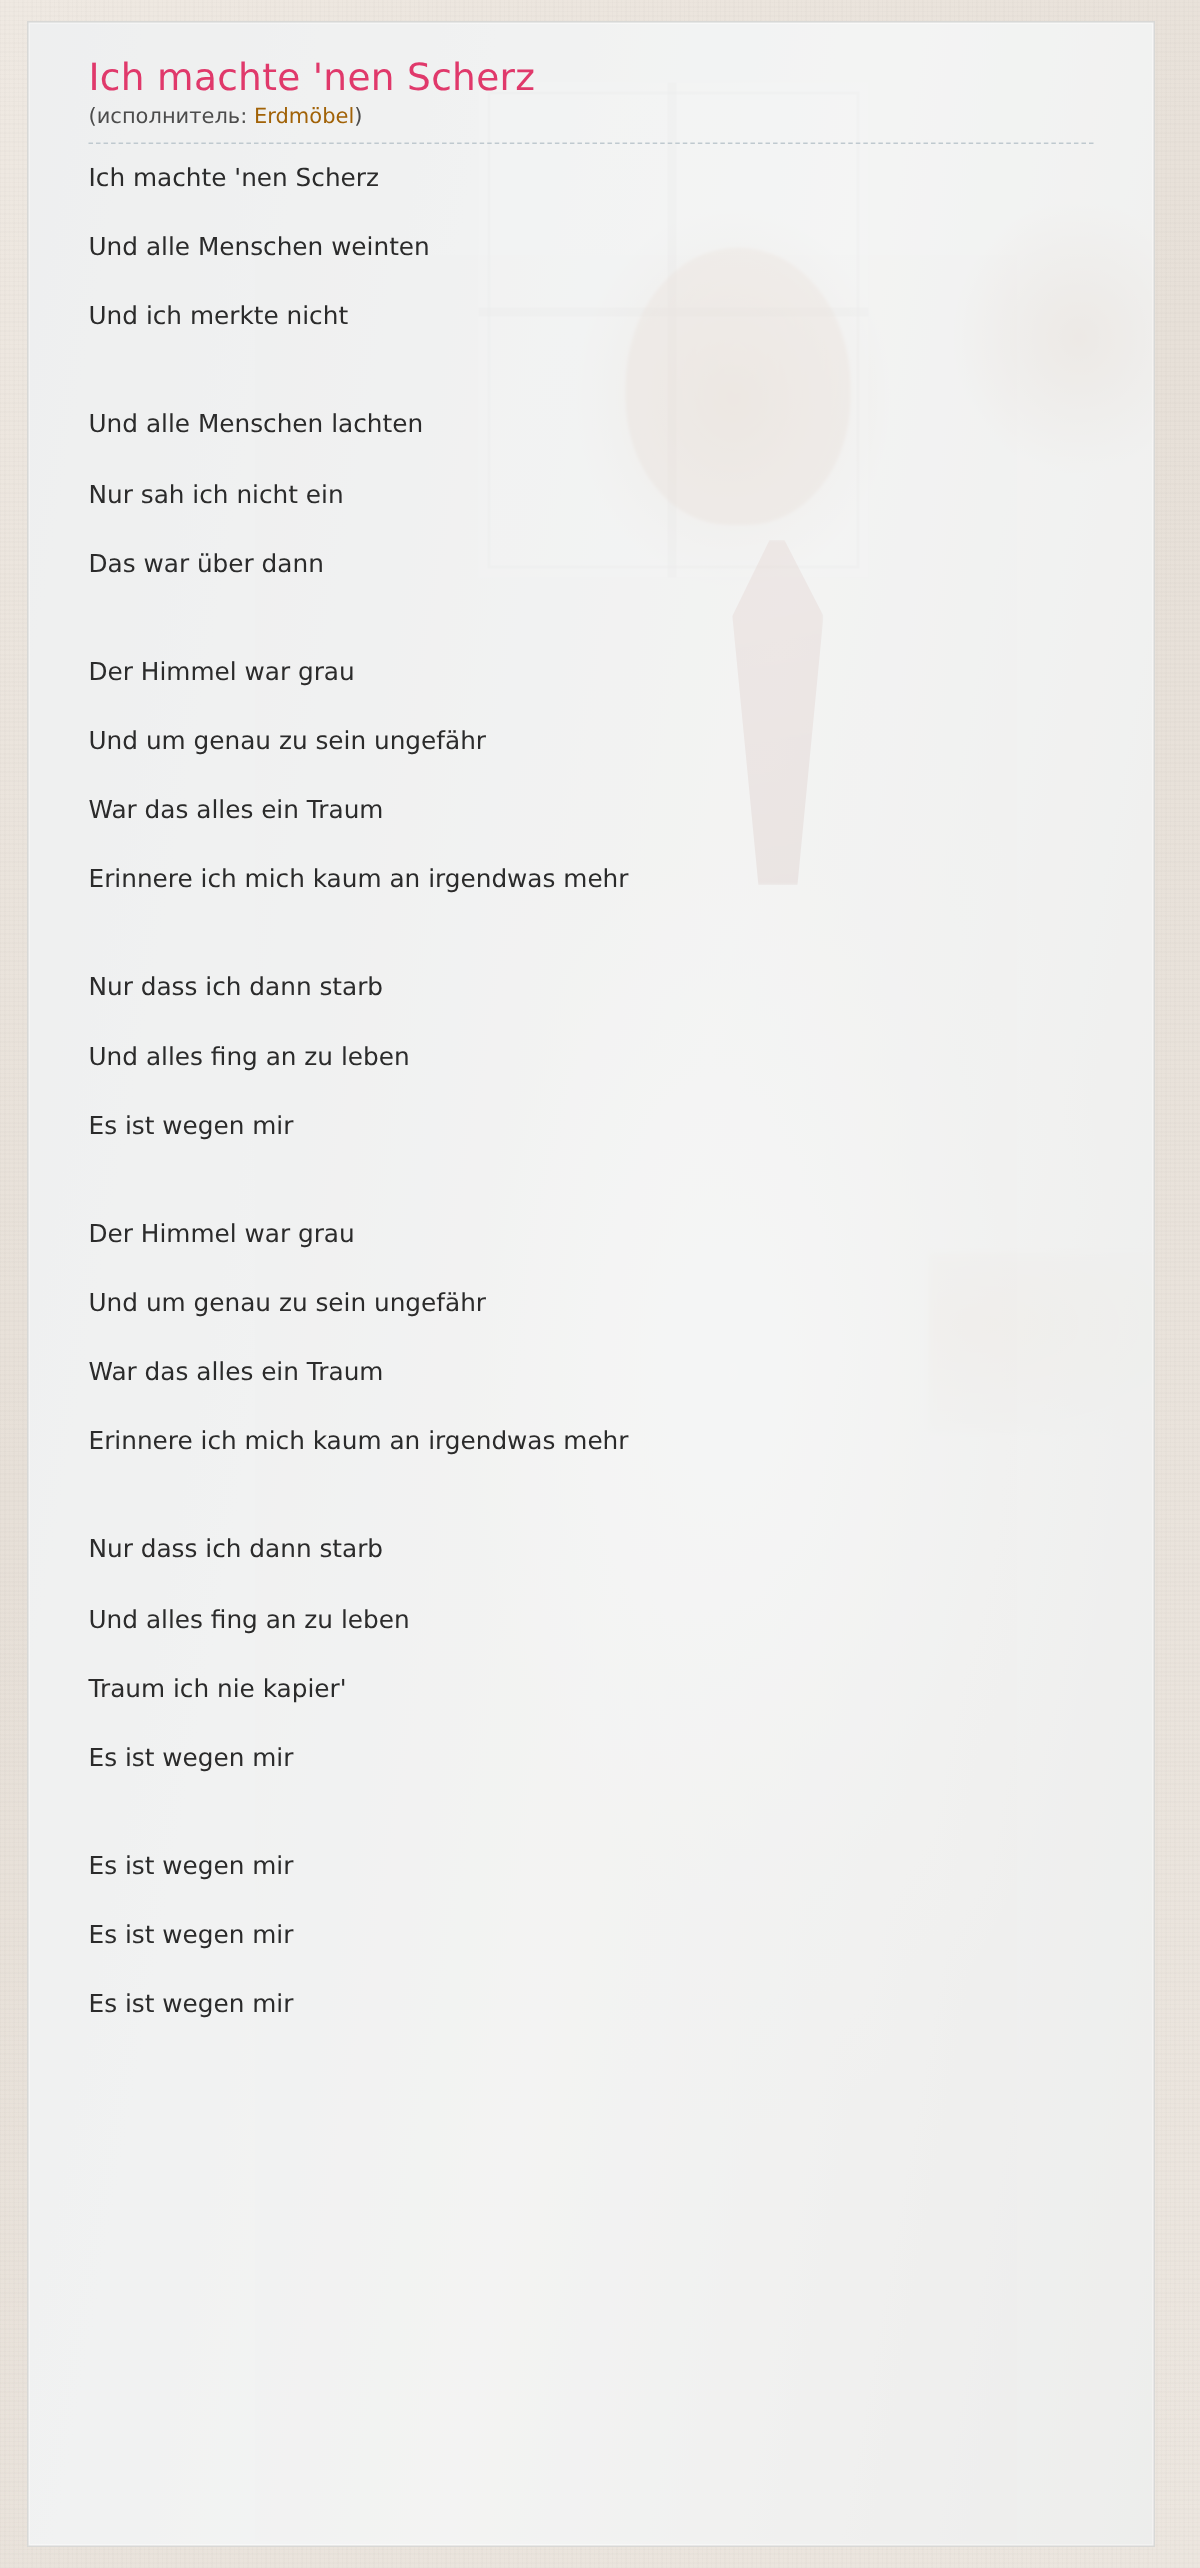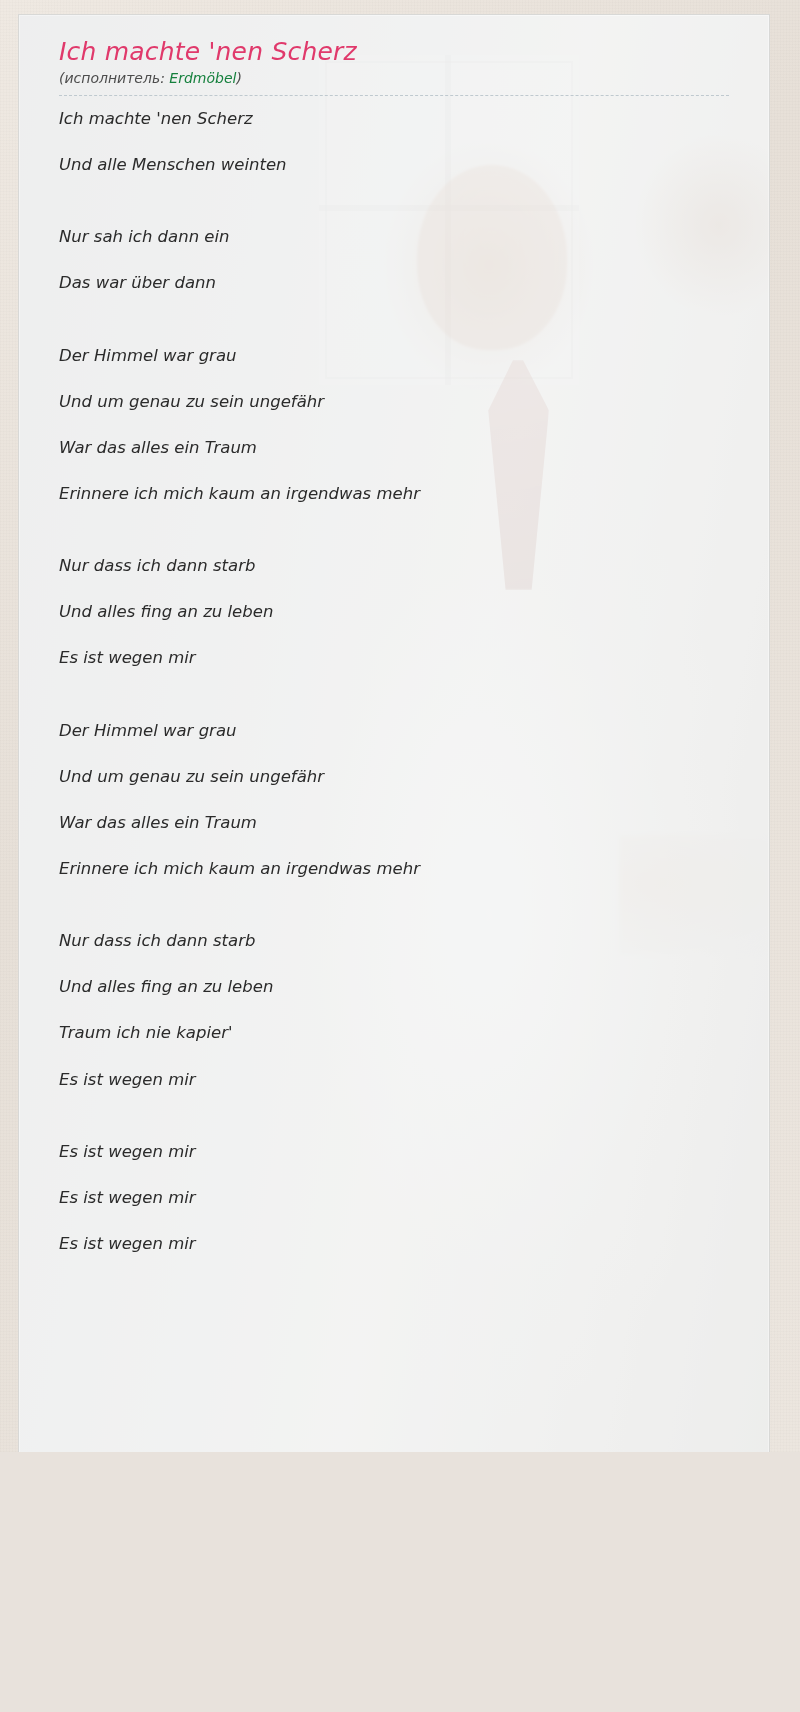"Ich machte 'nen Scherz" .page { font-style: italic -> none; height: 1452px -> 1712px }
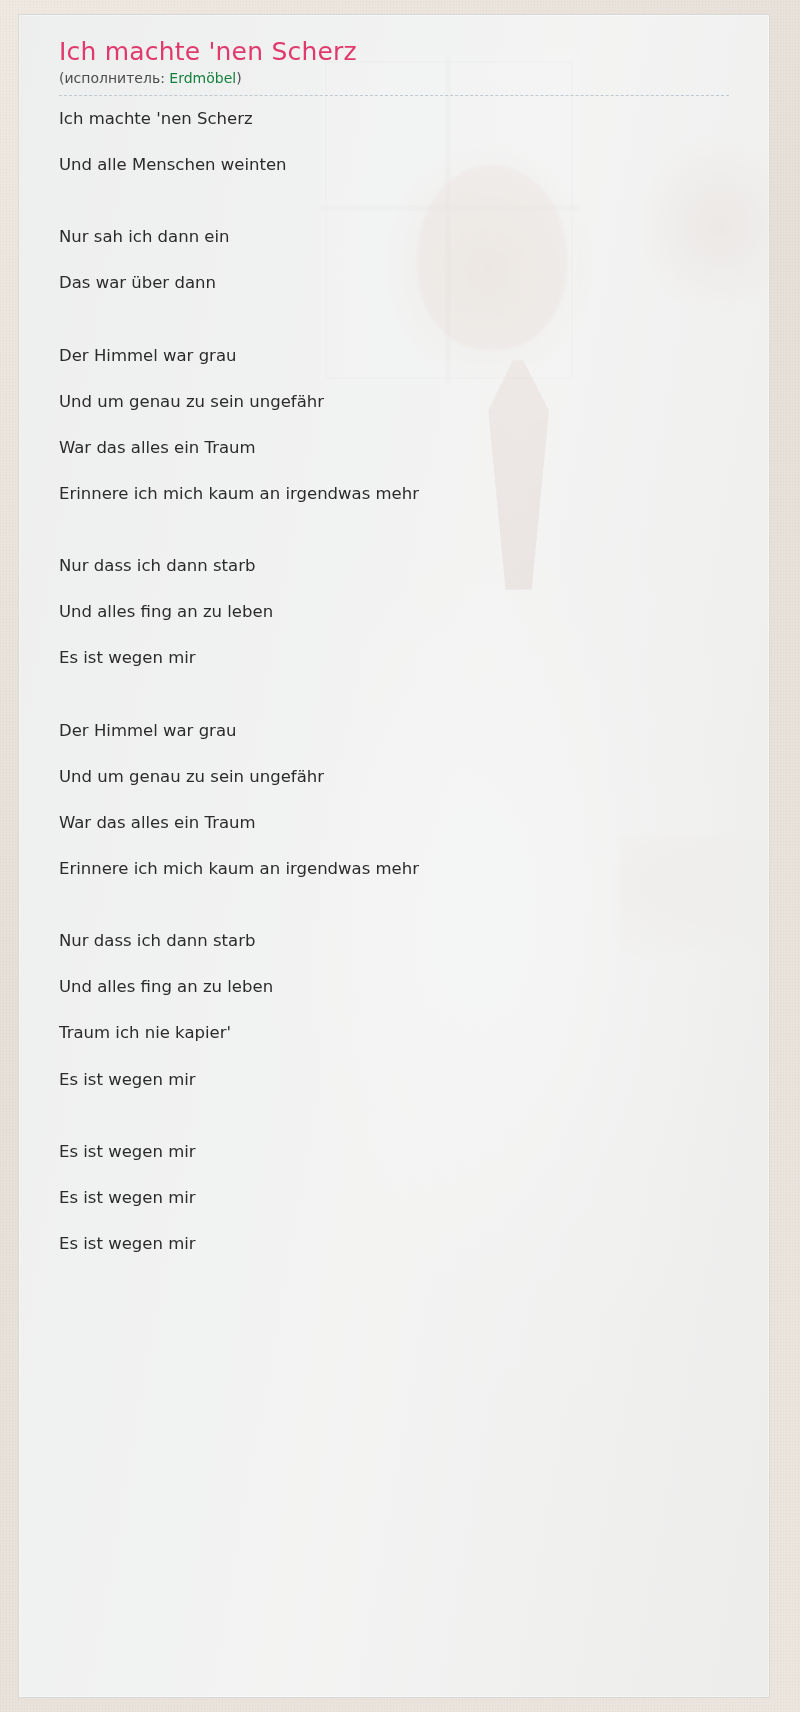"Erdmöbel" .artist-link { color: #15803d -> #a16207 }
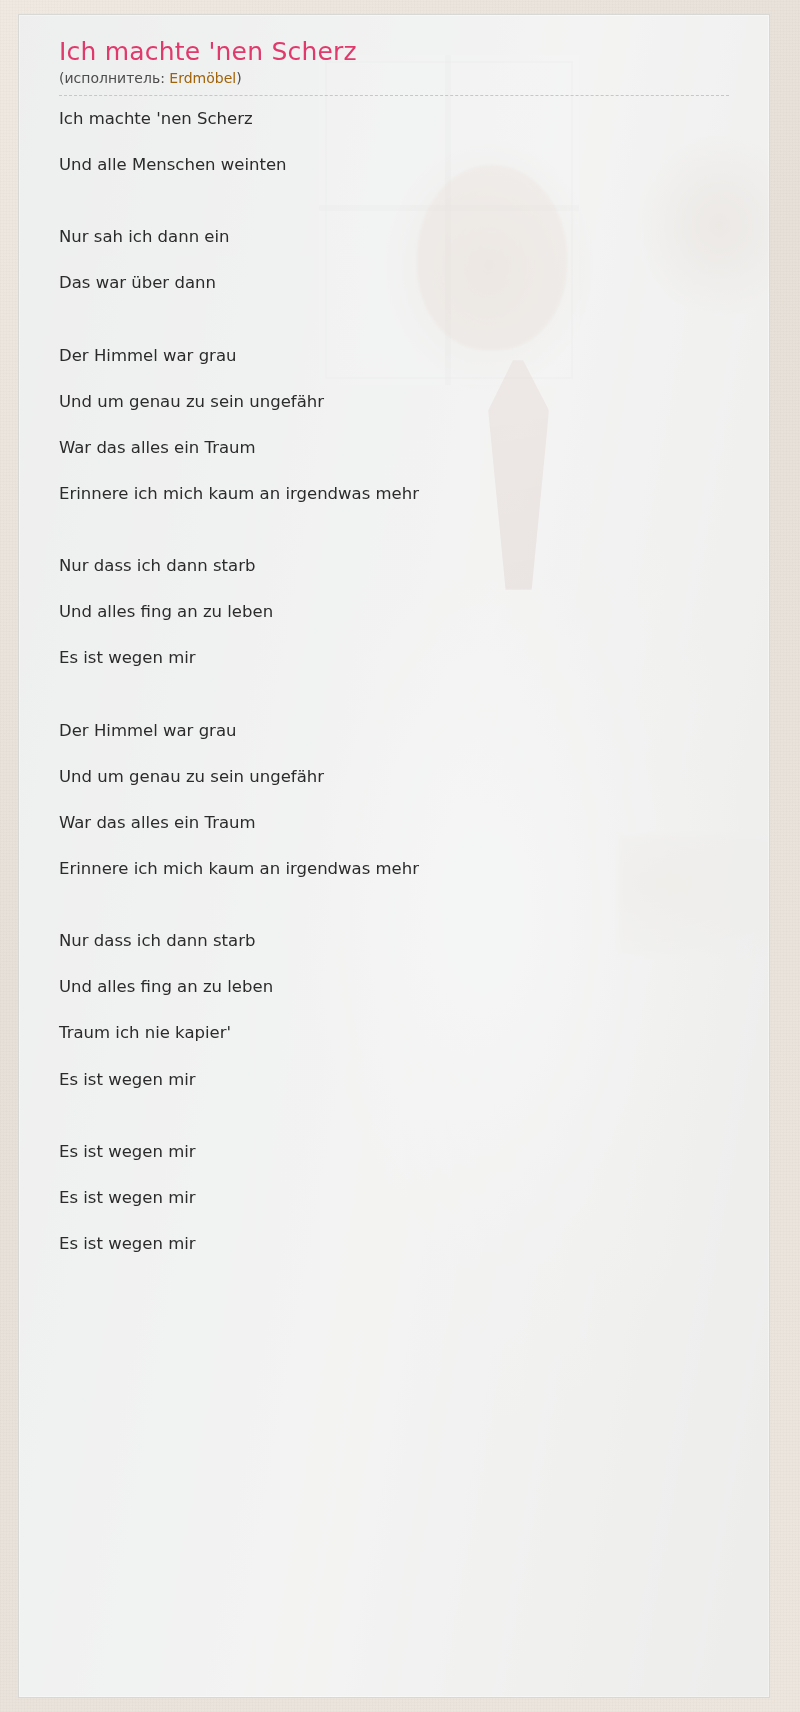"Und ich merkte nicht" p.lyric-line { html: none -> <p>Und ich merkte nicht</p> }
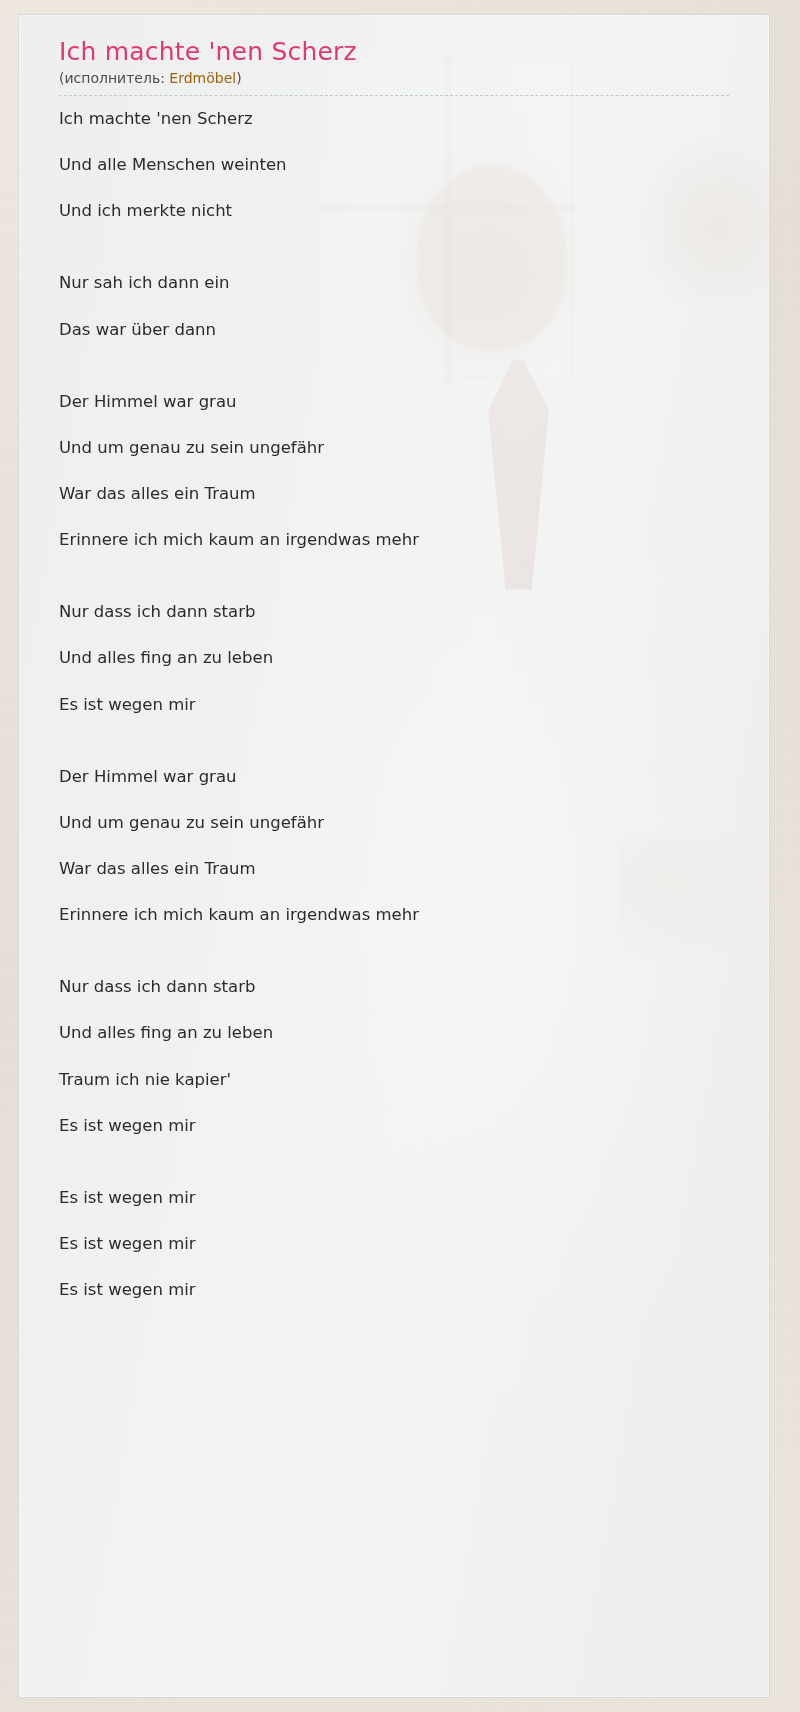"Und alle Menschen lachten" p.lyric-line { html: none -> <p>Und alle Menschen lachten</p> }
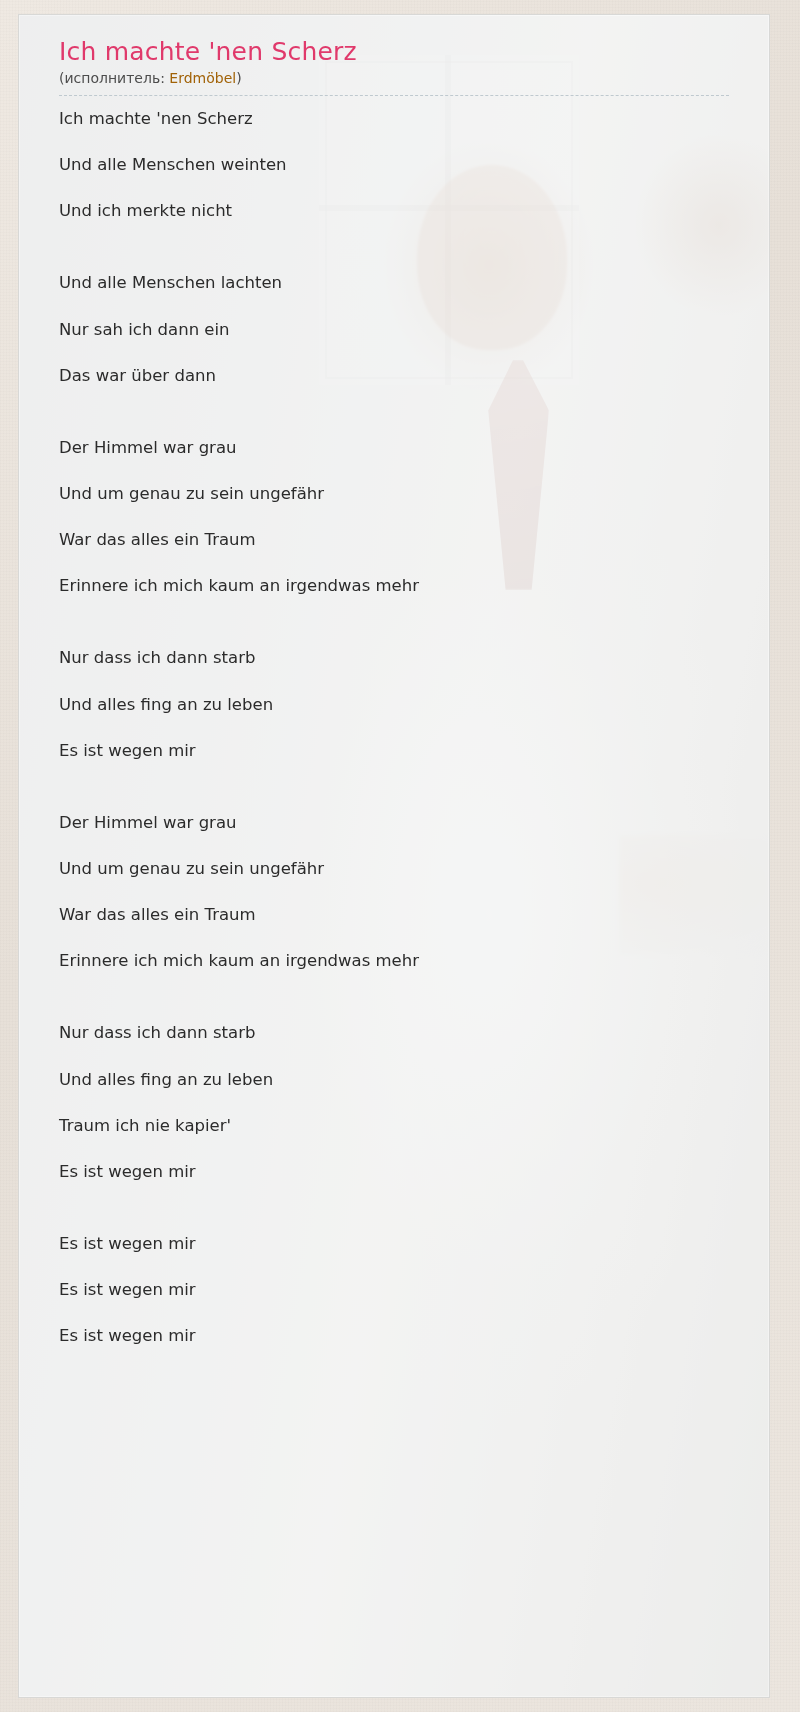"Nur sah ich dann ein" p.lyric-line { text: dann -> nicht }
